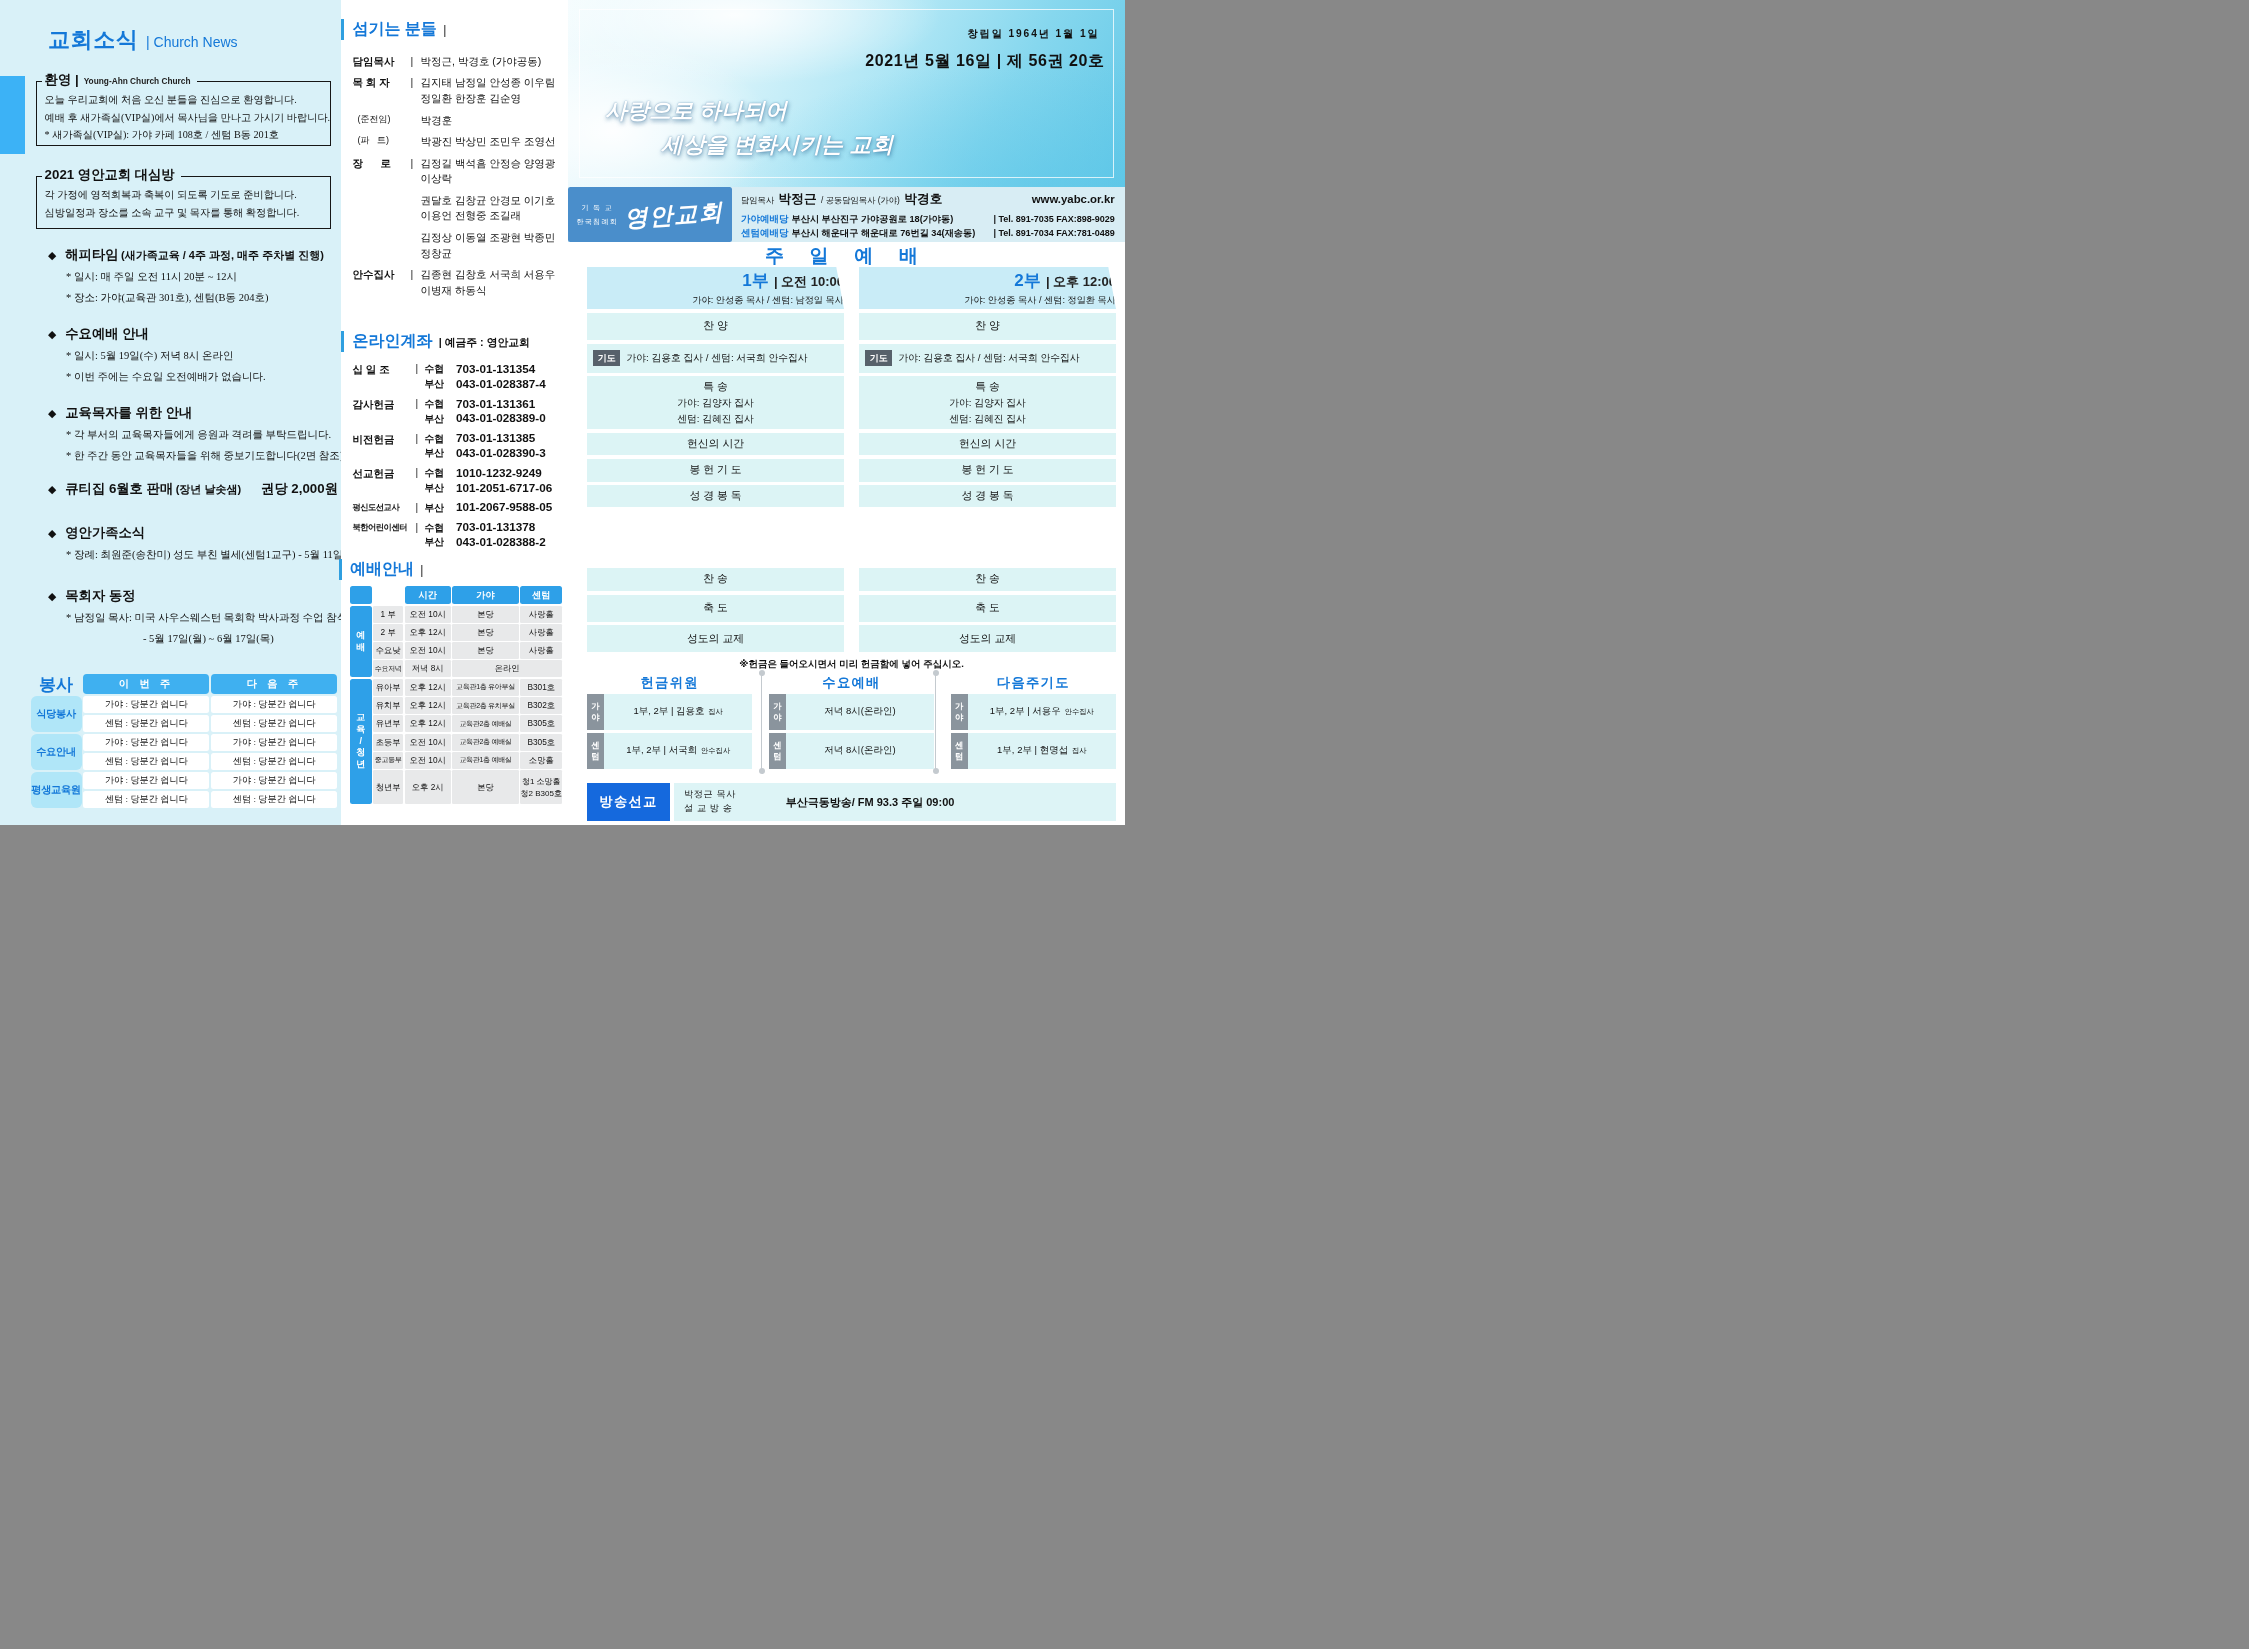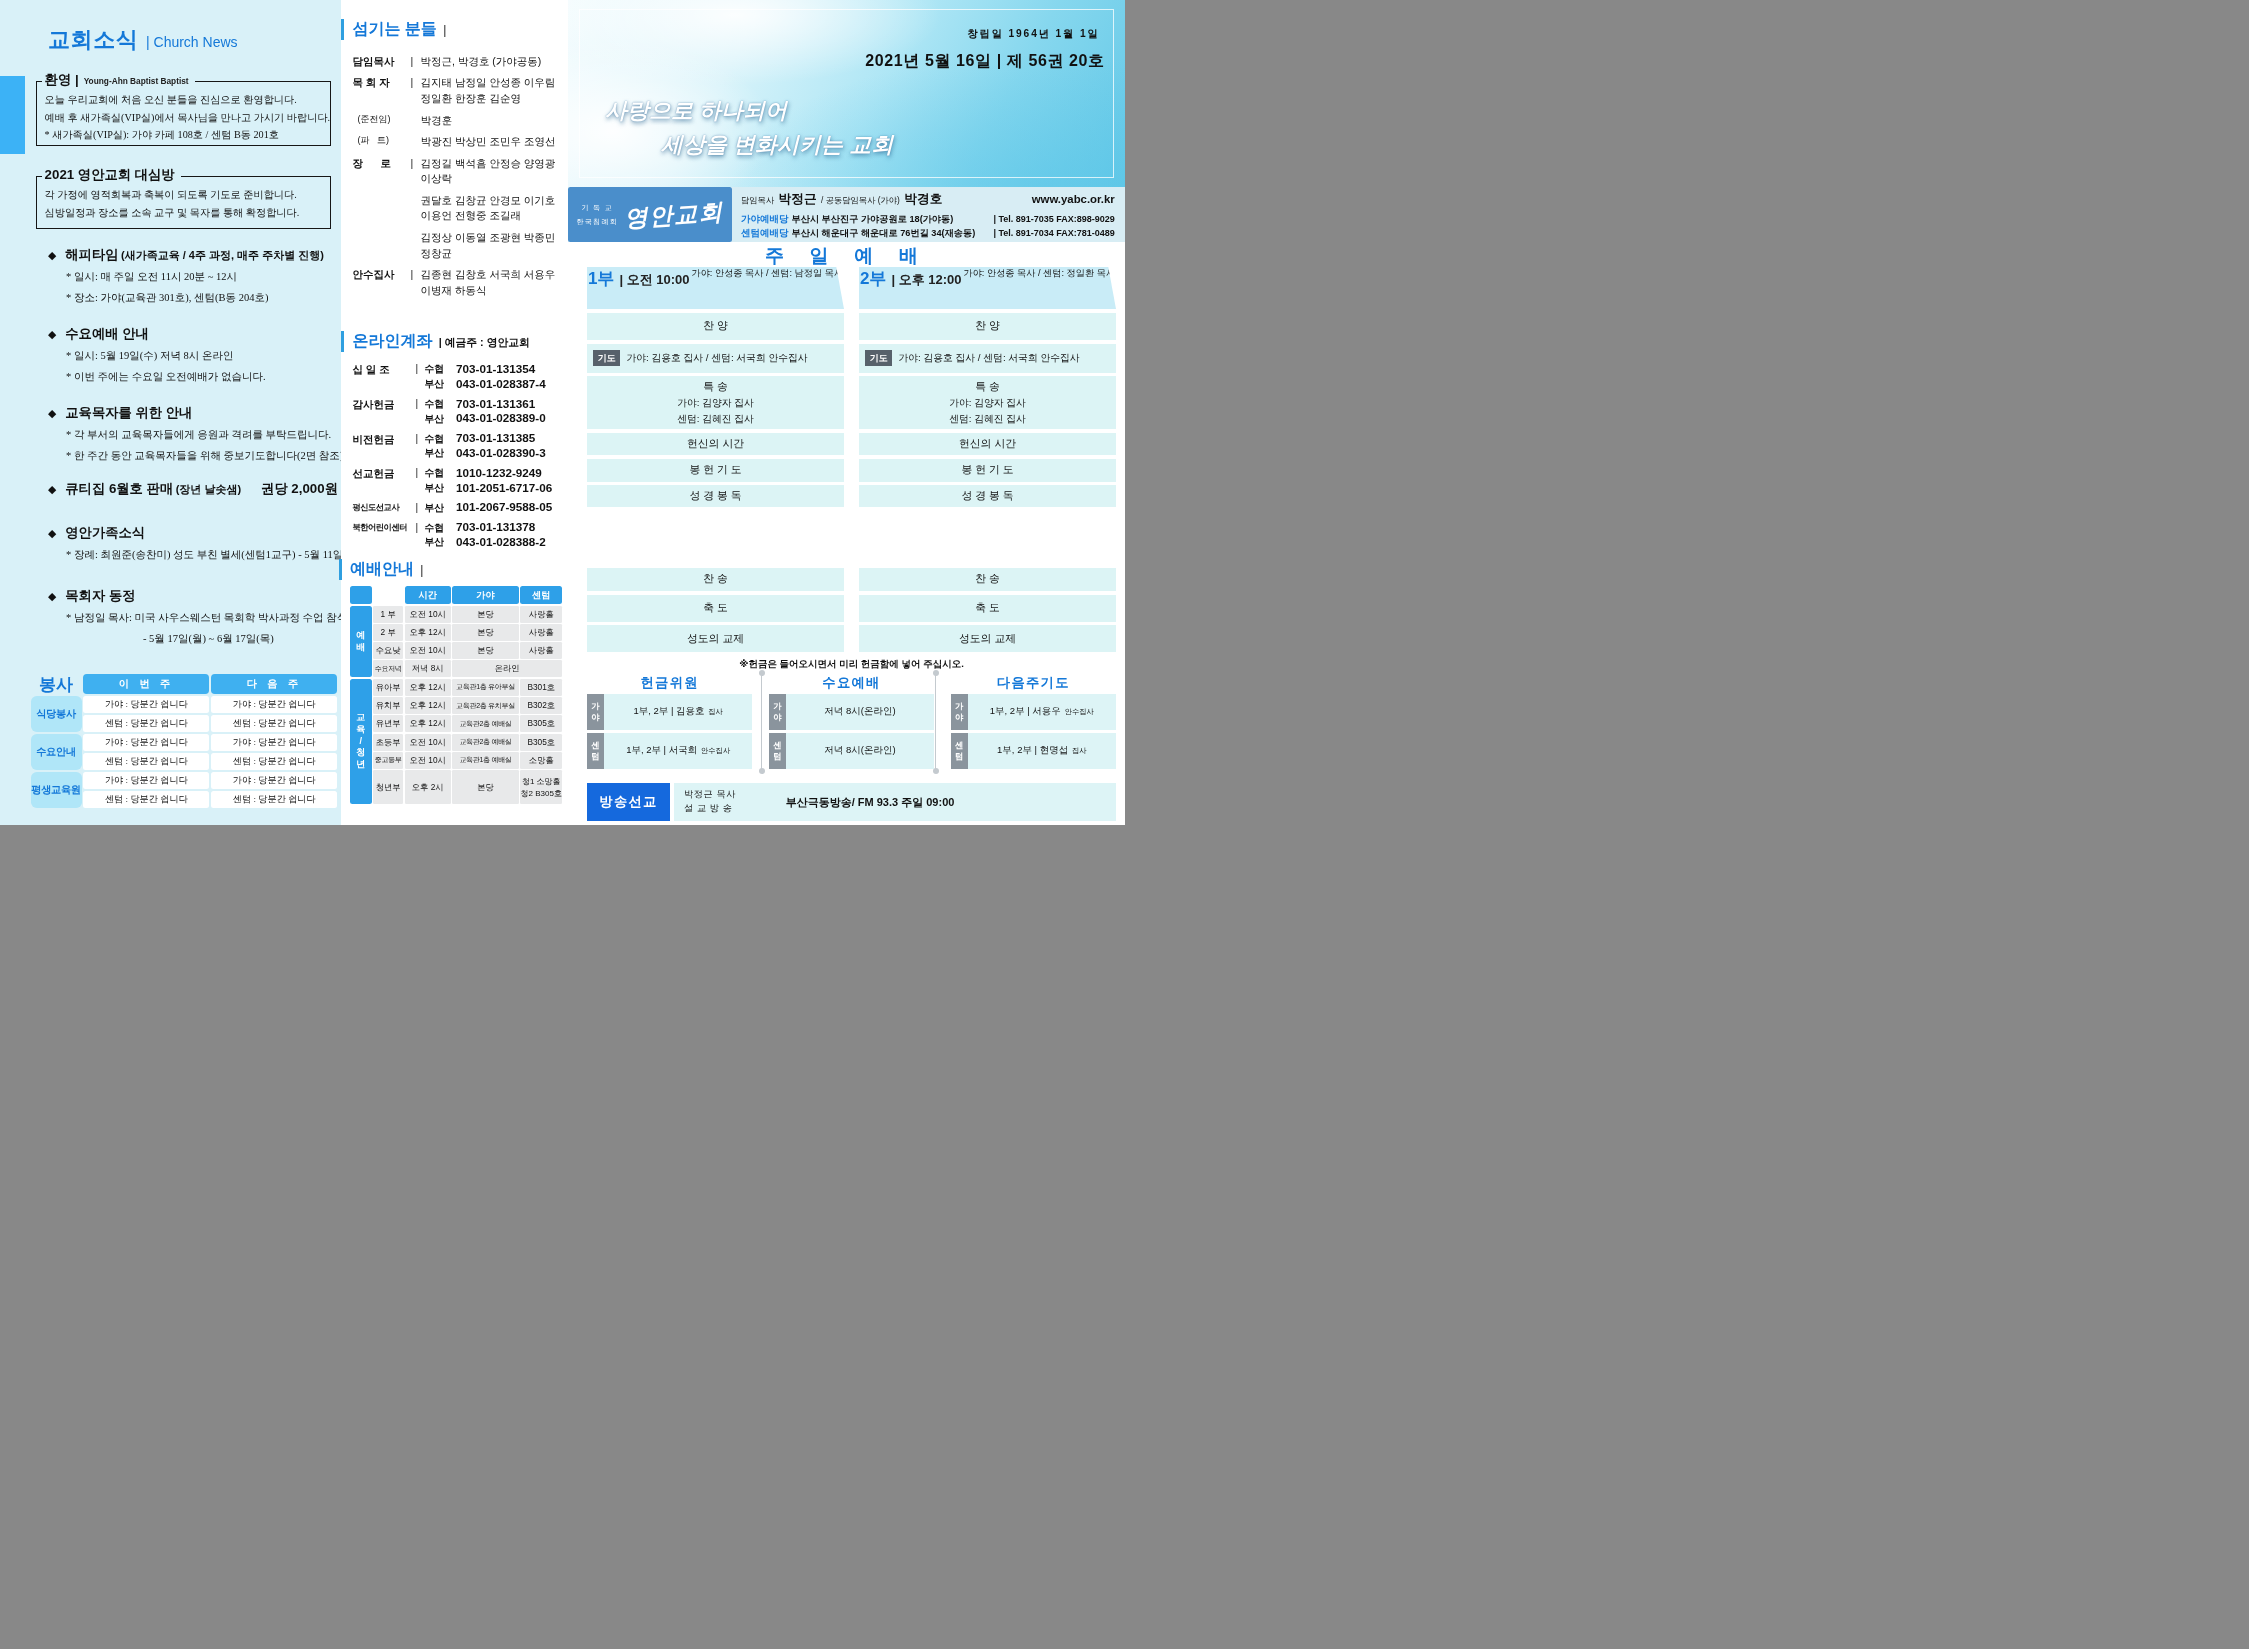"Young-Ahn Baptist Baptist" span.sub { text: Baptist Baptist -> Church Church }
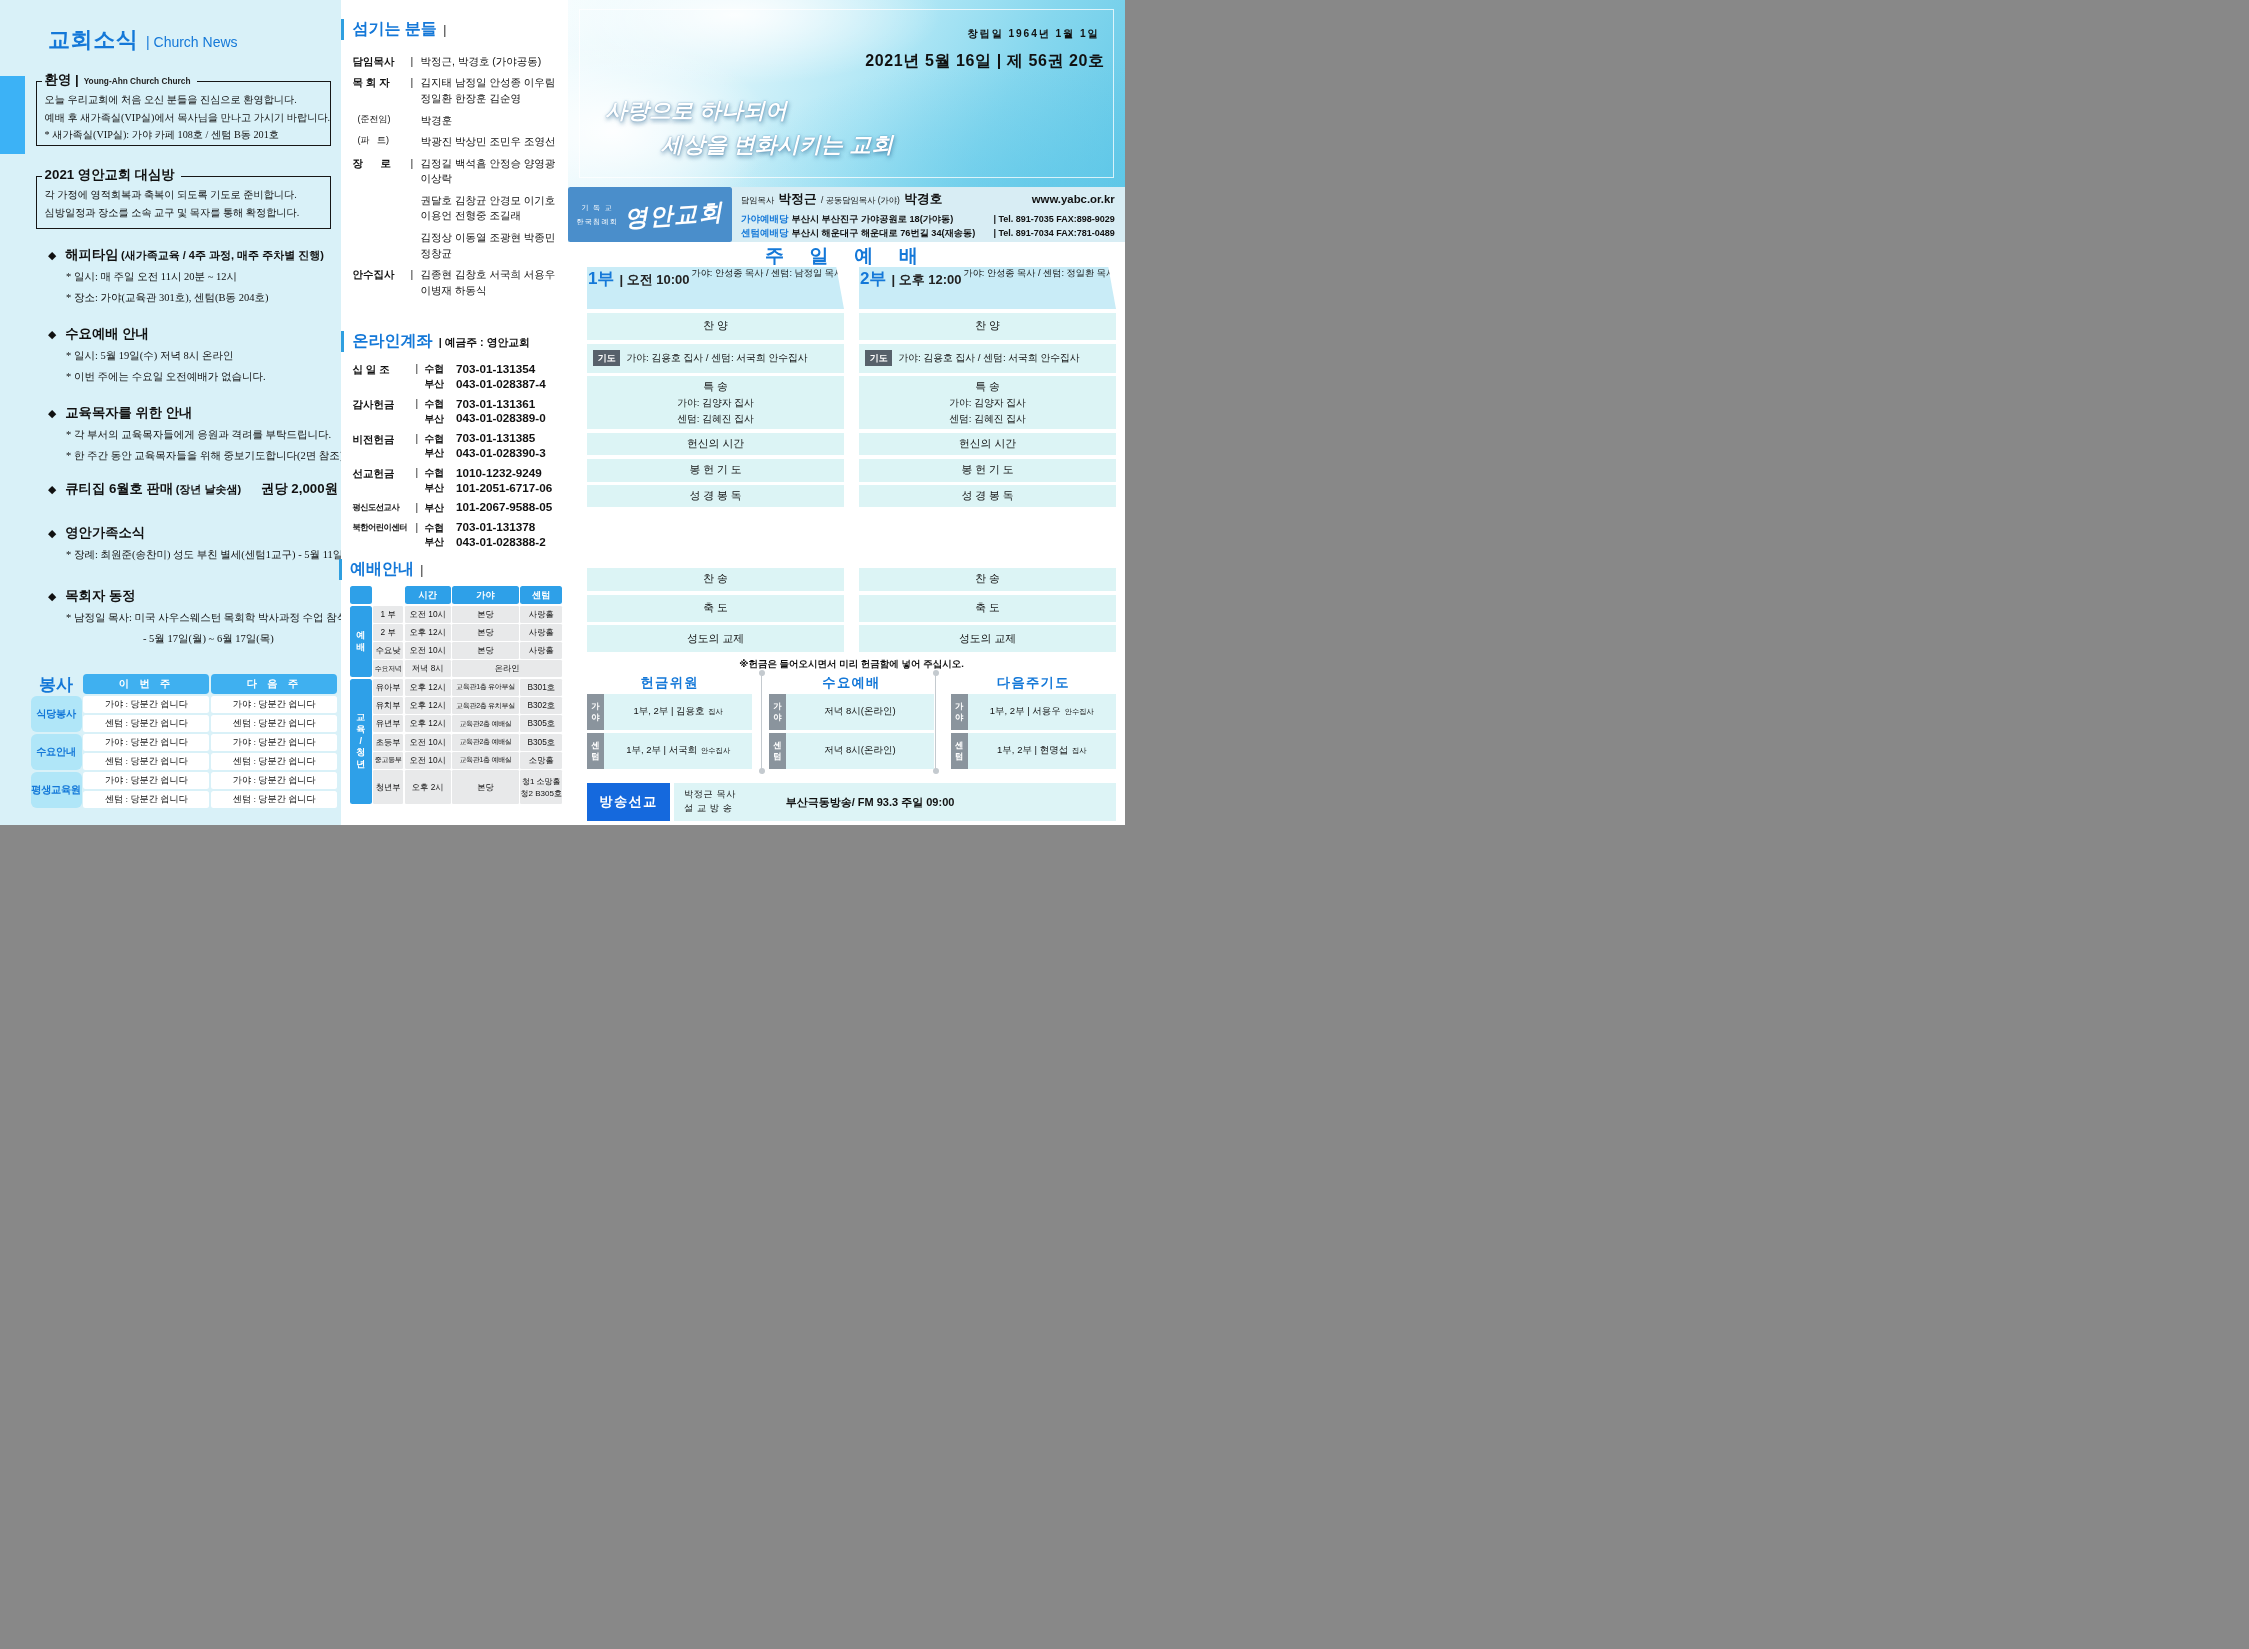"1부" .svc-head { align-items: flex-start -> flex-end; flex-direction: none -> column }
